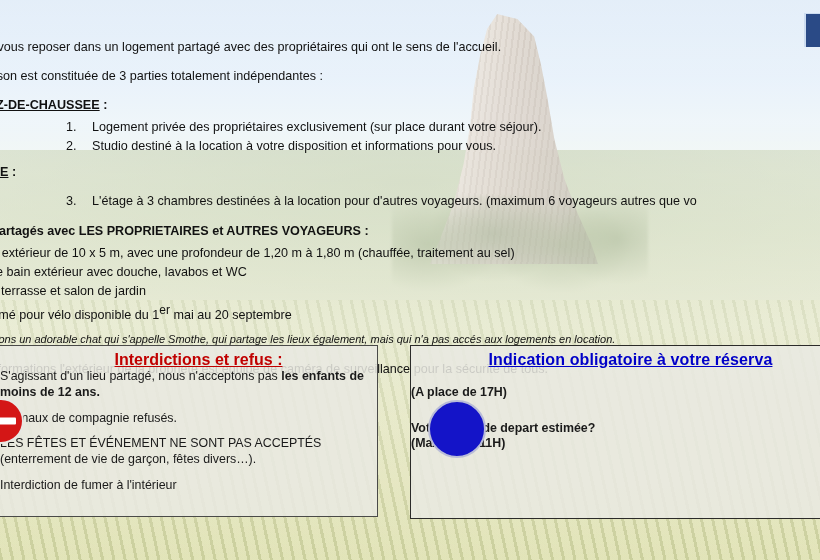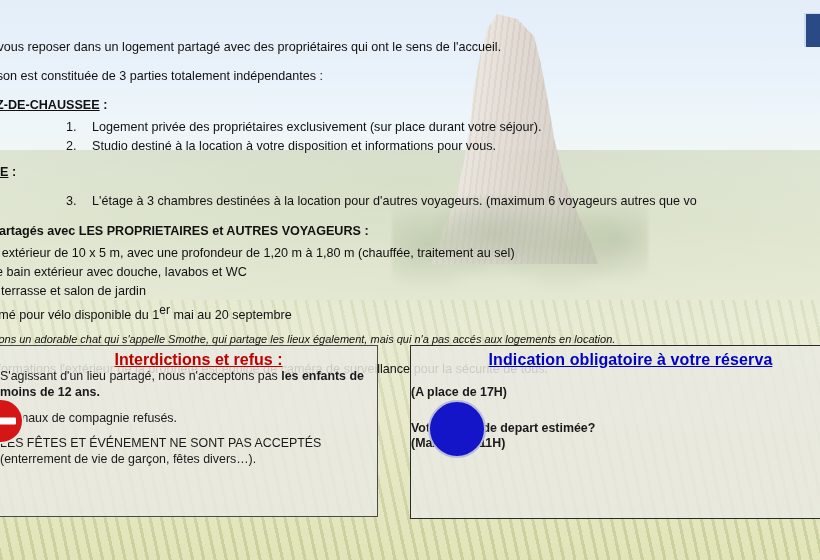"Interdiction de fumer à l'intérieur" li { html: none -> <li><span>Interdiction de fumer à l'intérieur</span></li> }
